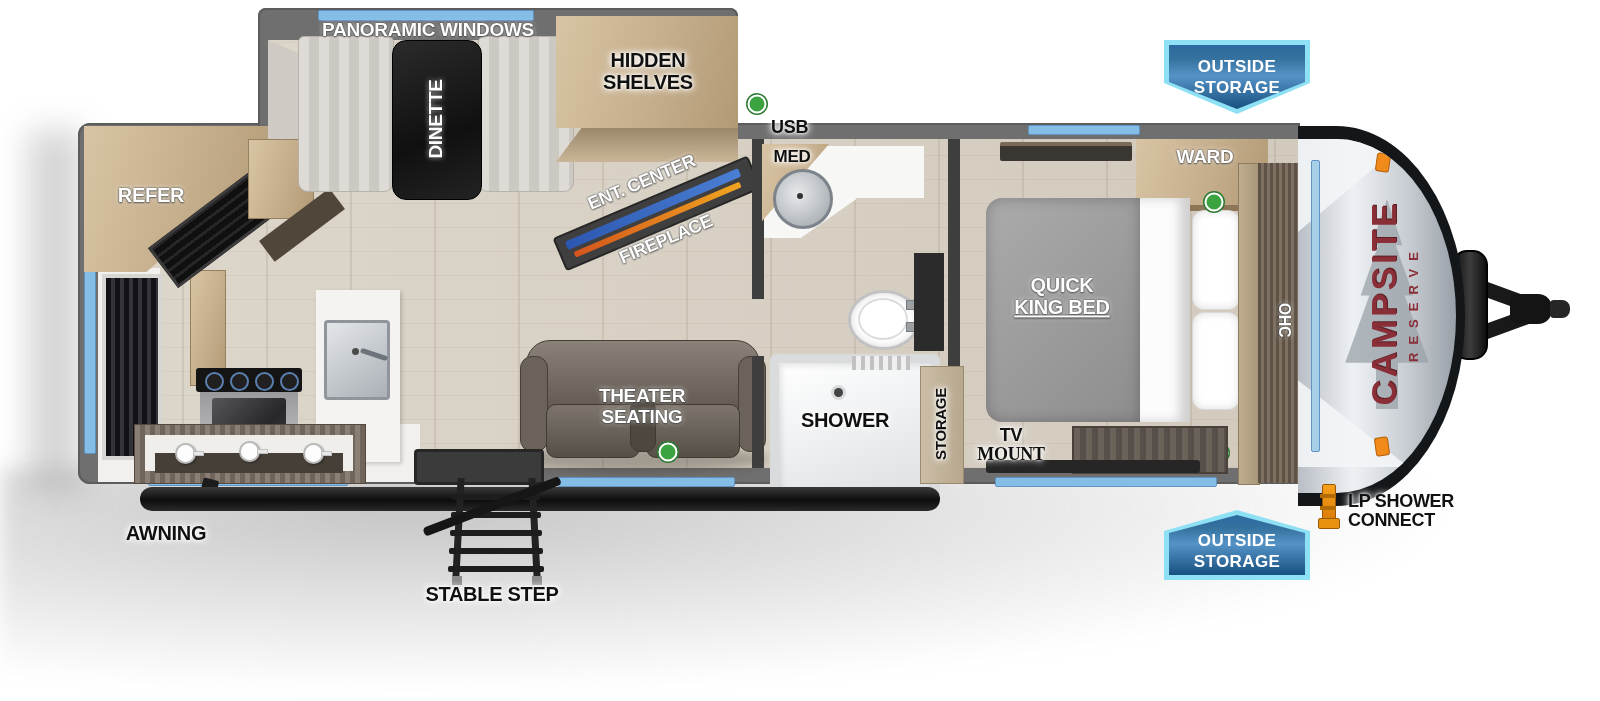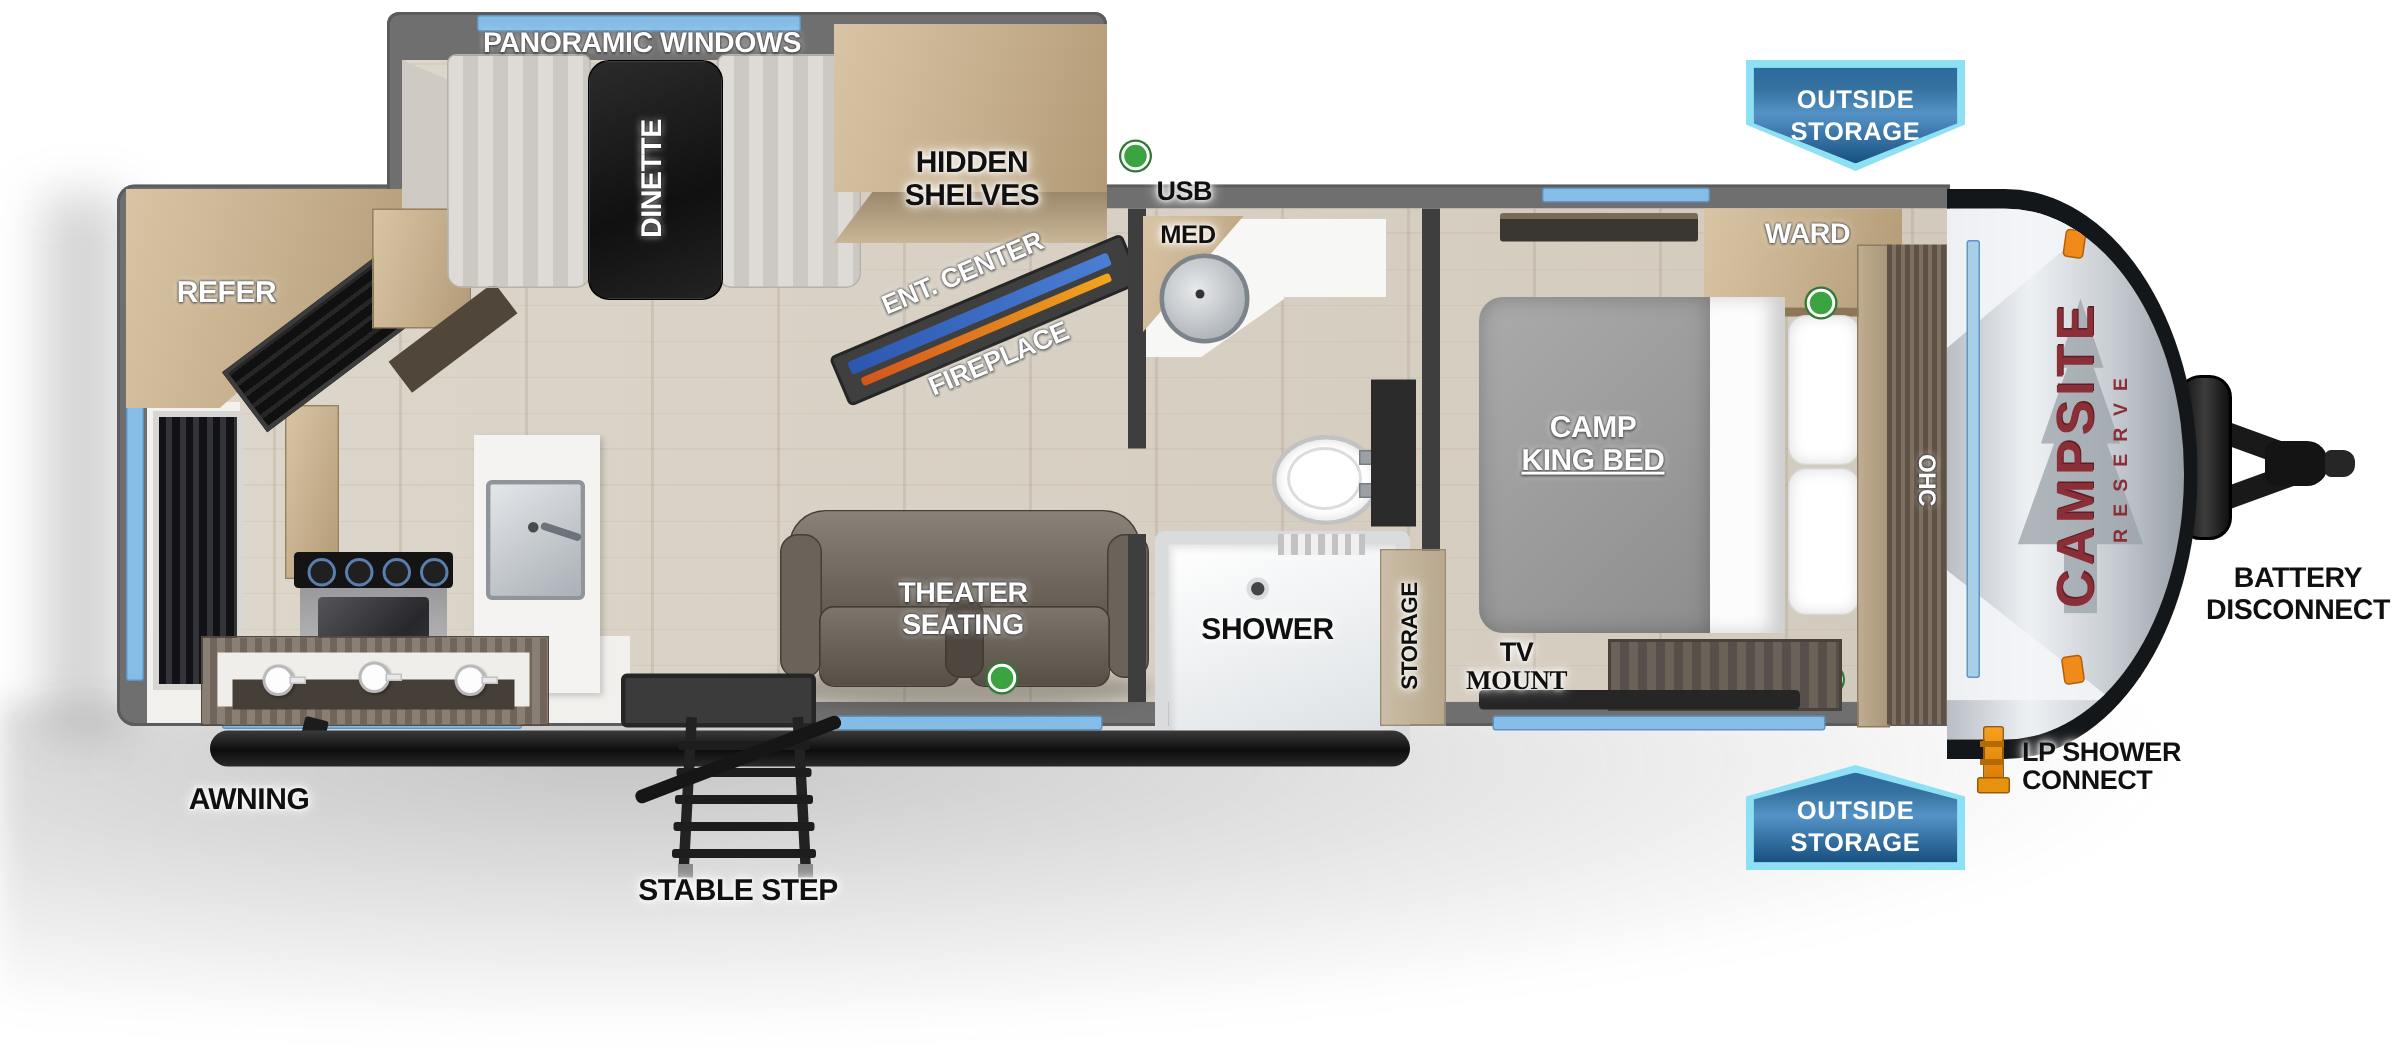"HIDDEN" div.lbl { margin-top: 48px -> none }
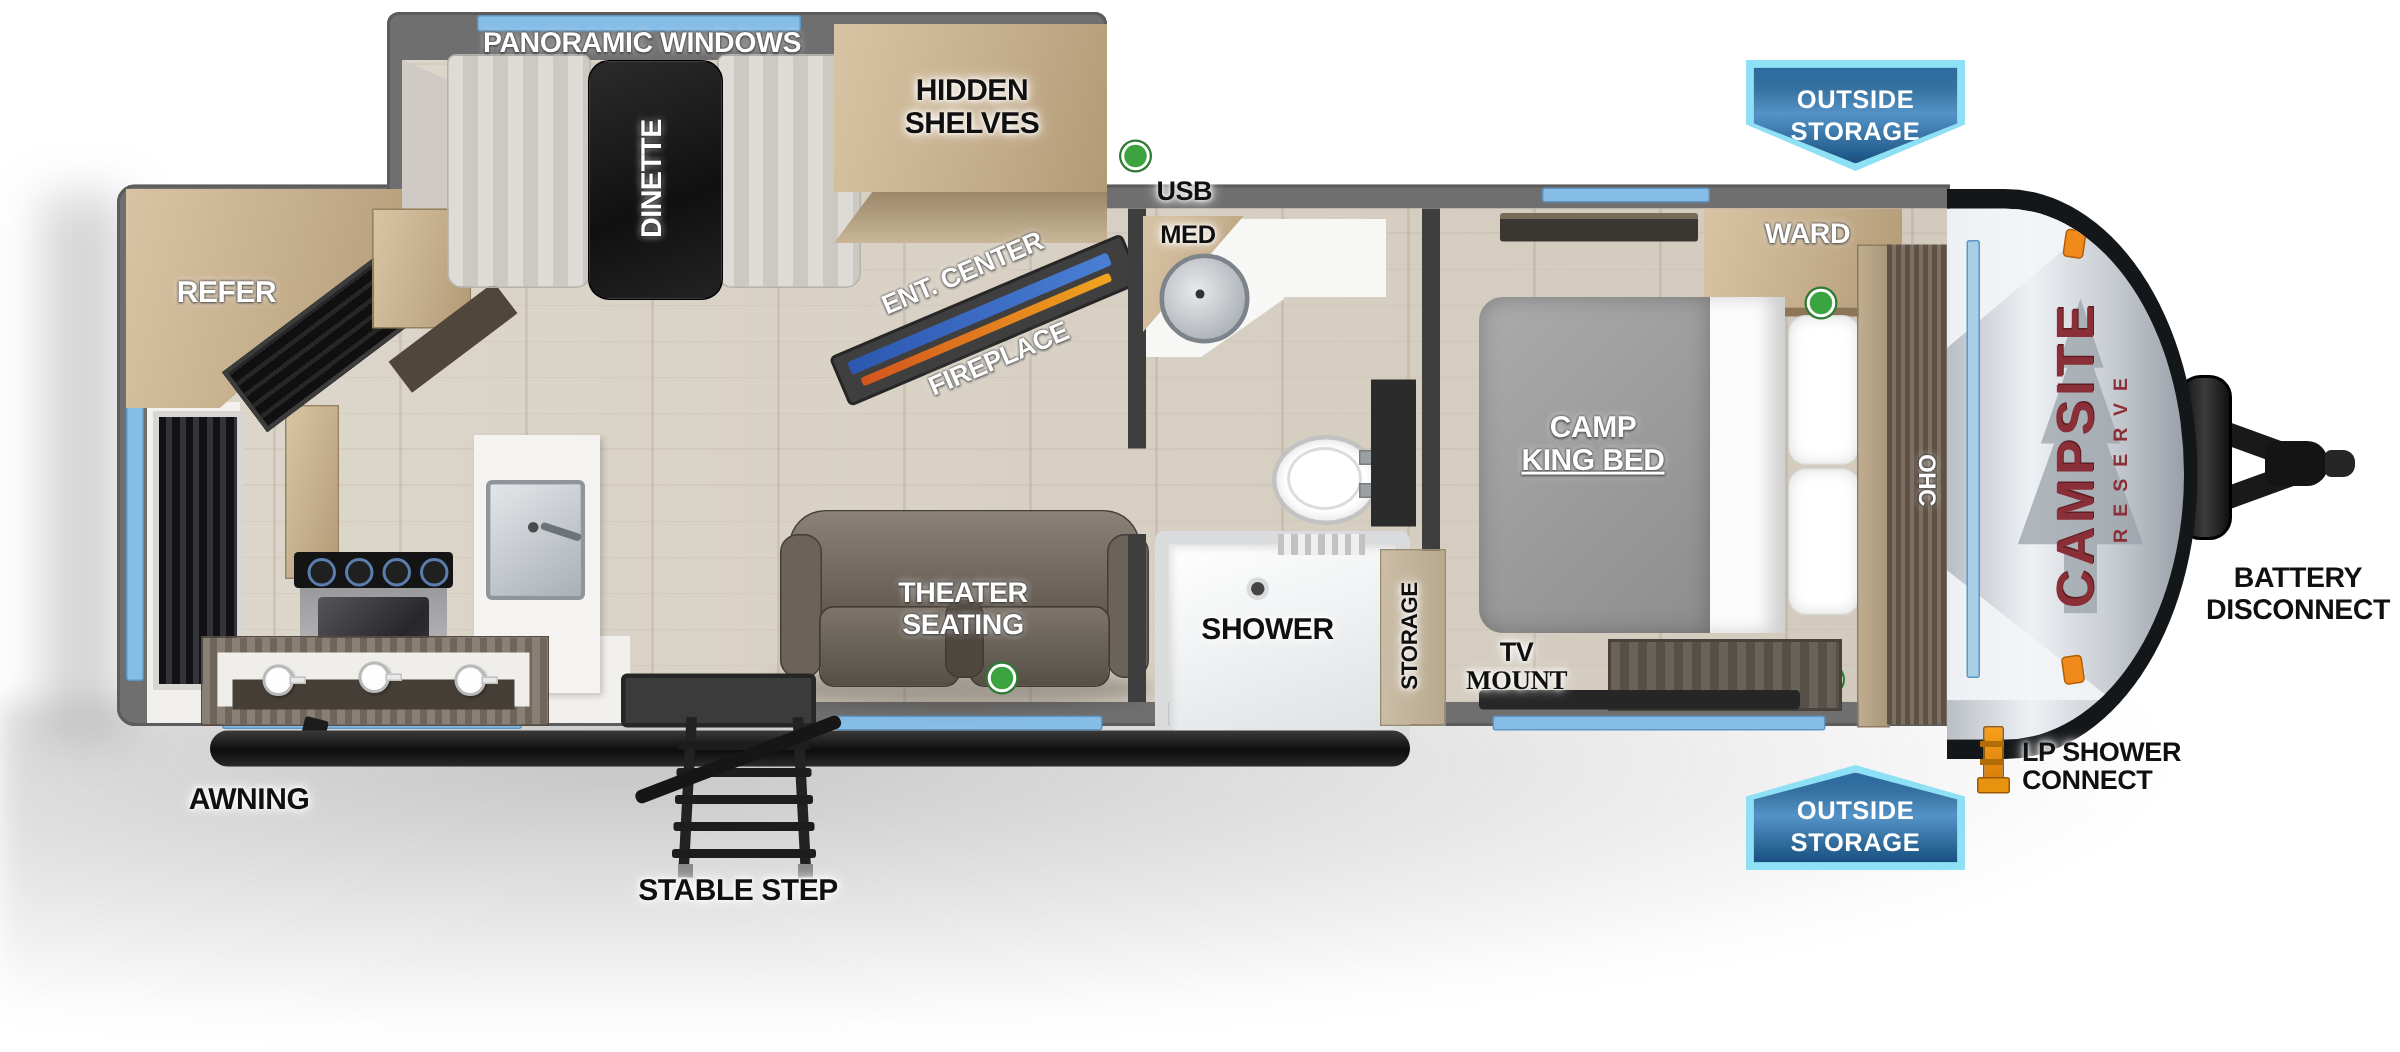"CAMP" span { text: CAMP -> QUICK }
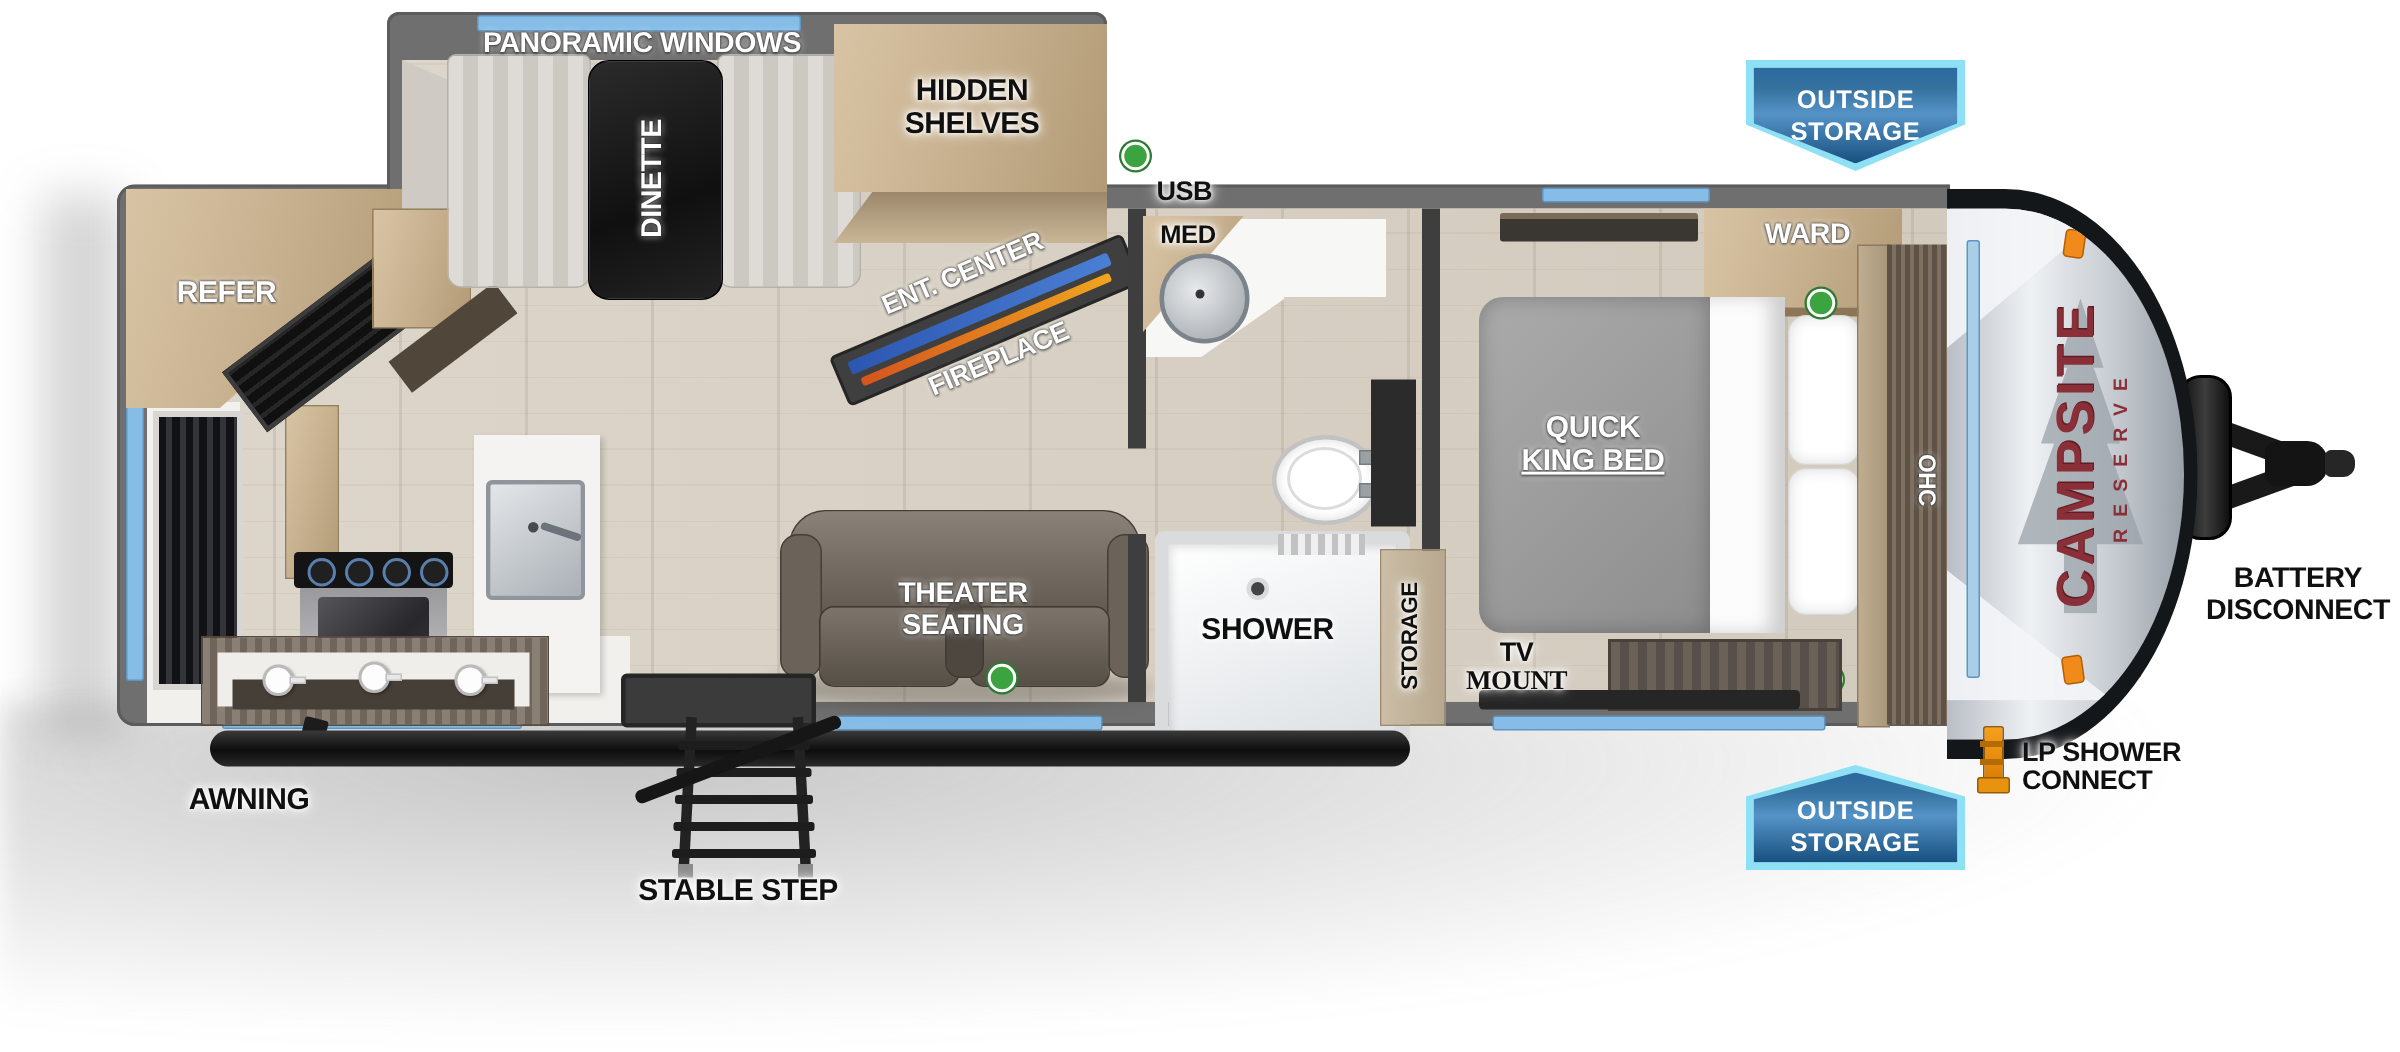"BATTERY" div.lbl { html: <div> <span>BATTERY</span> <span>DISCONNECT</span> </div> -> none }
